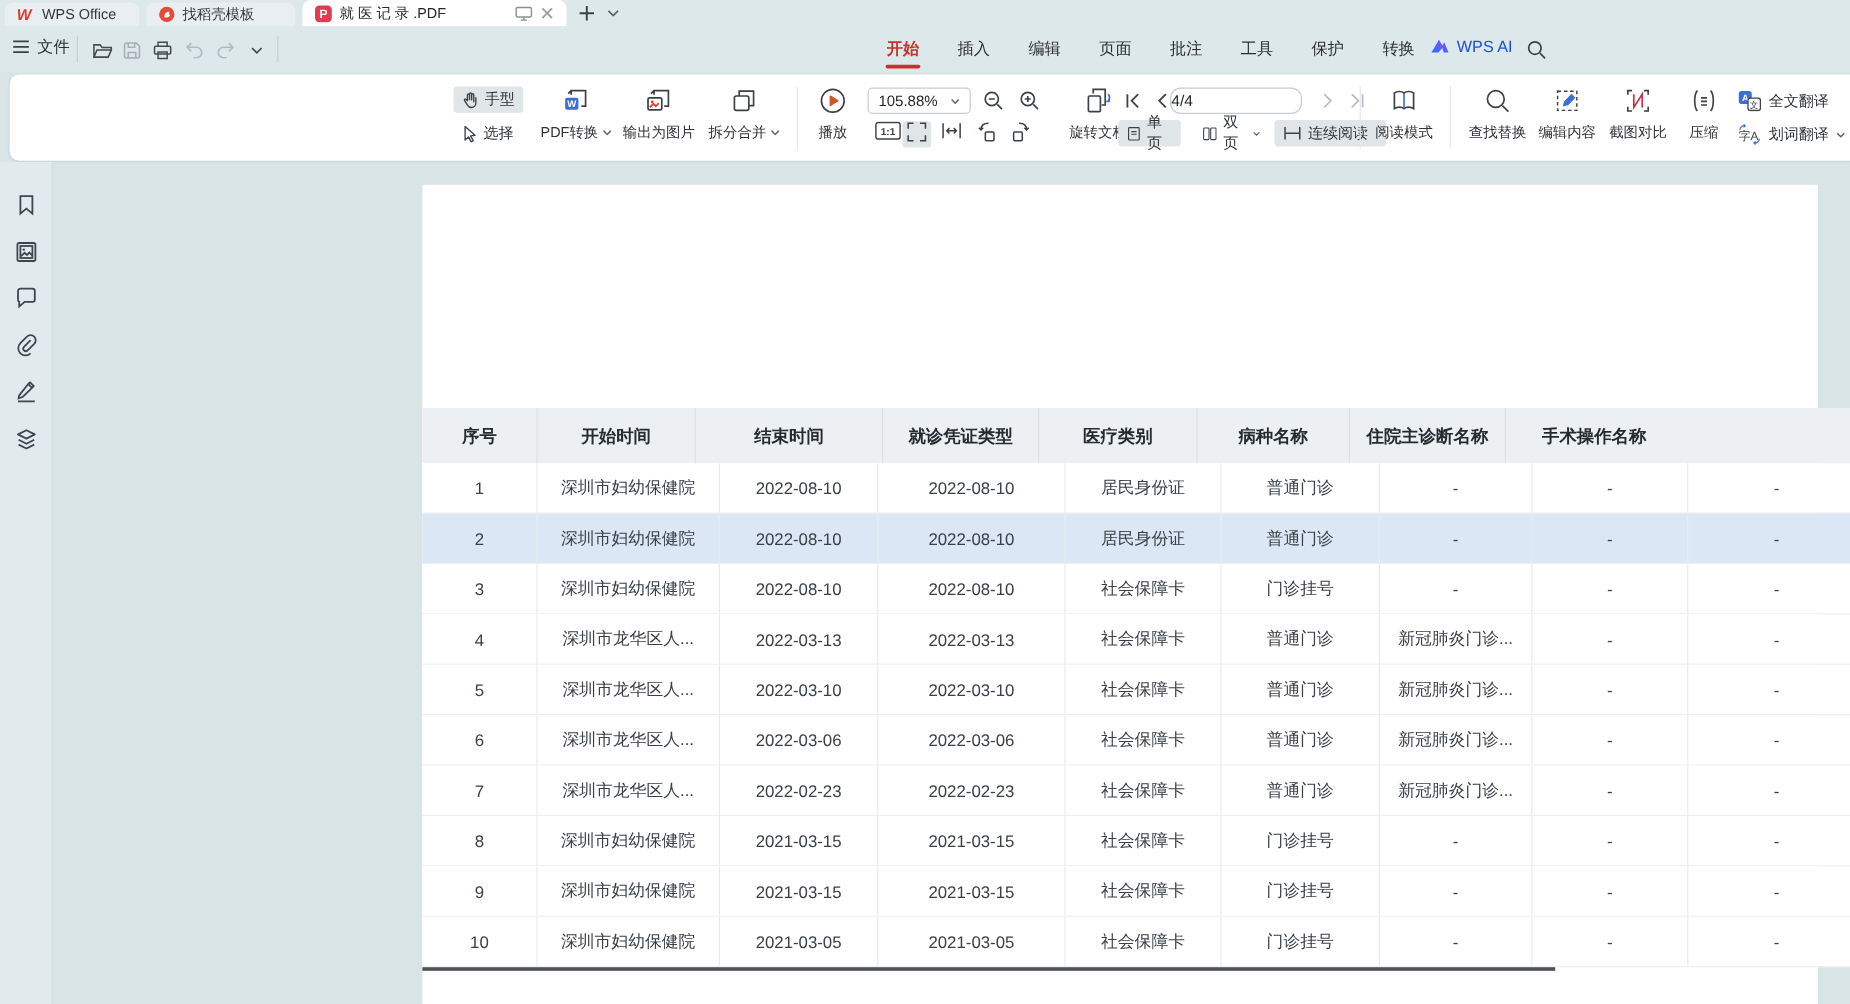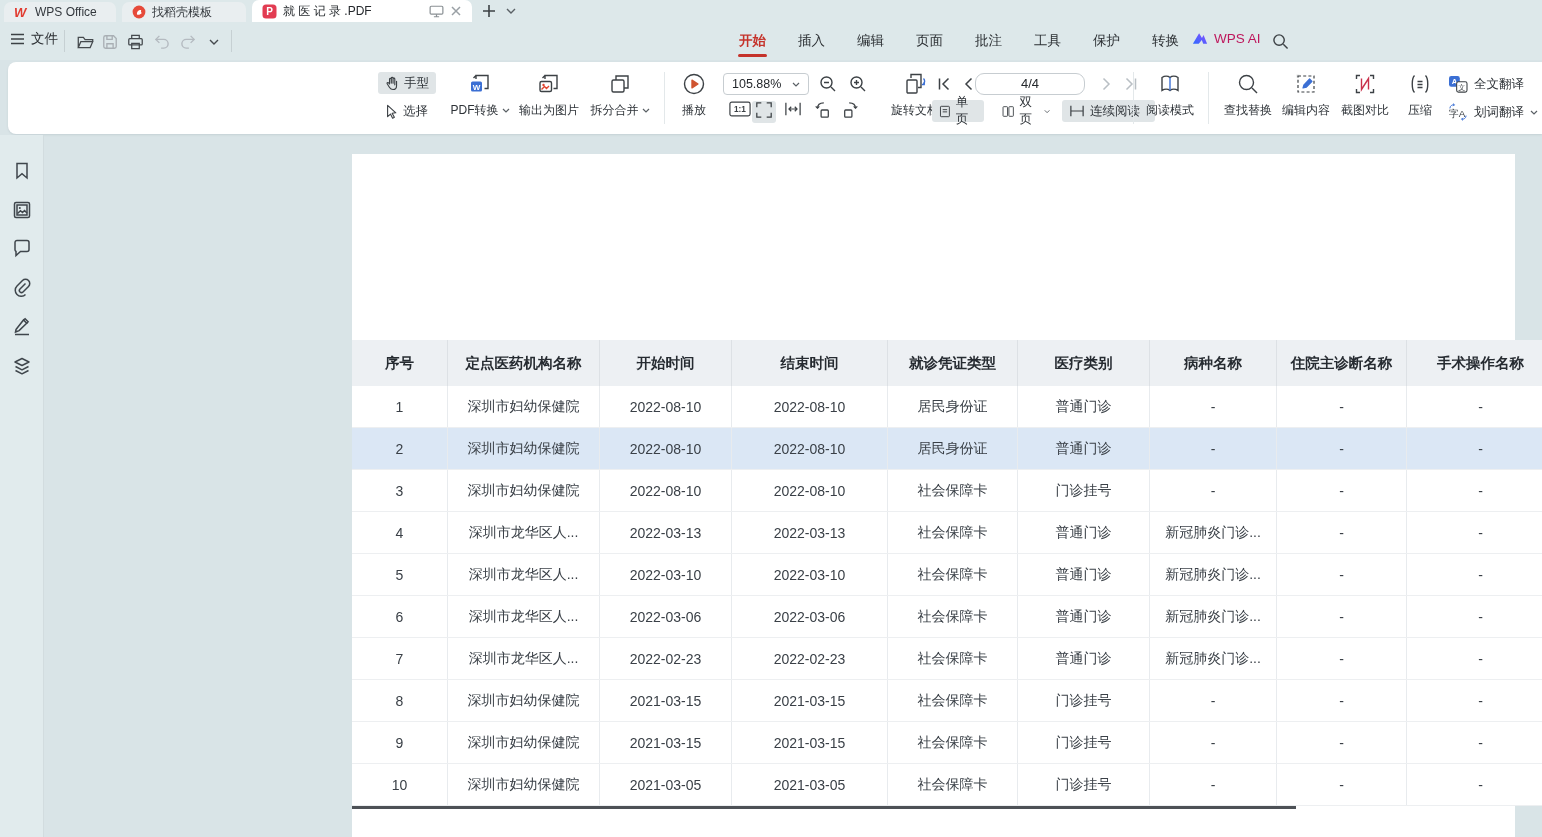"WPS AI" .wpsai { color: #be185d -> #1d4ed8 }
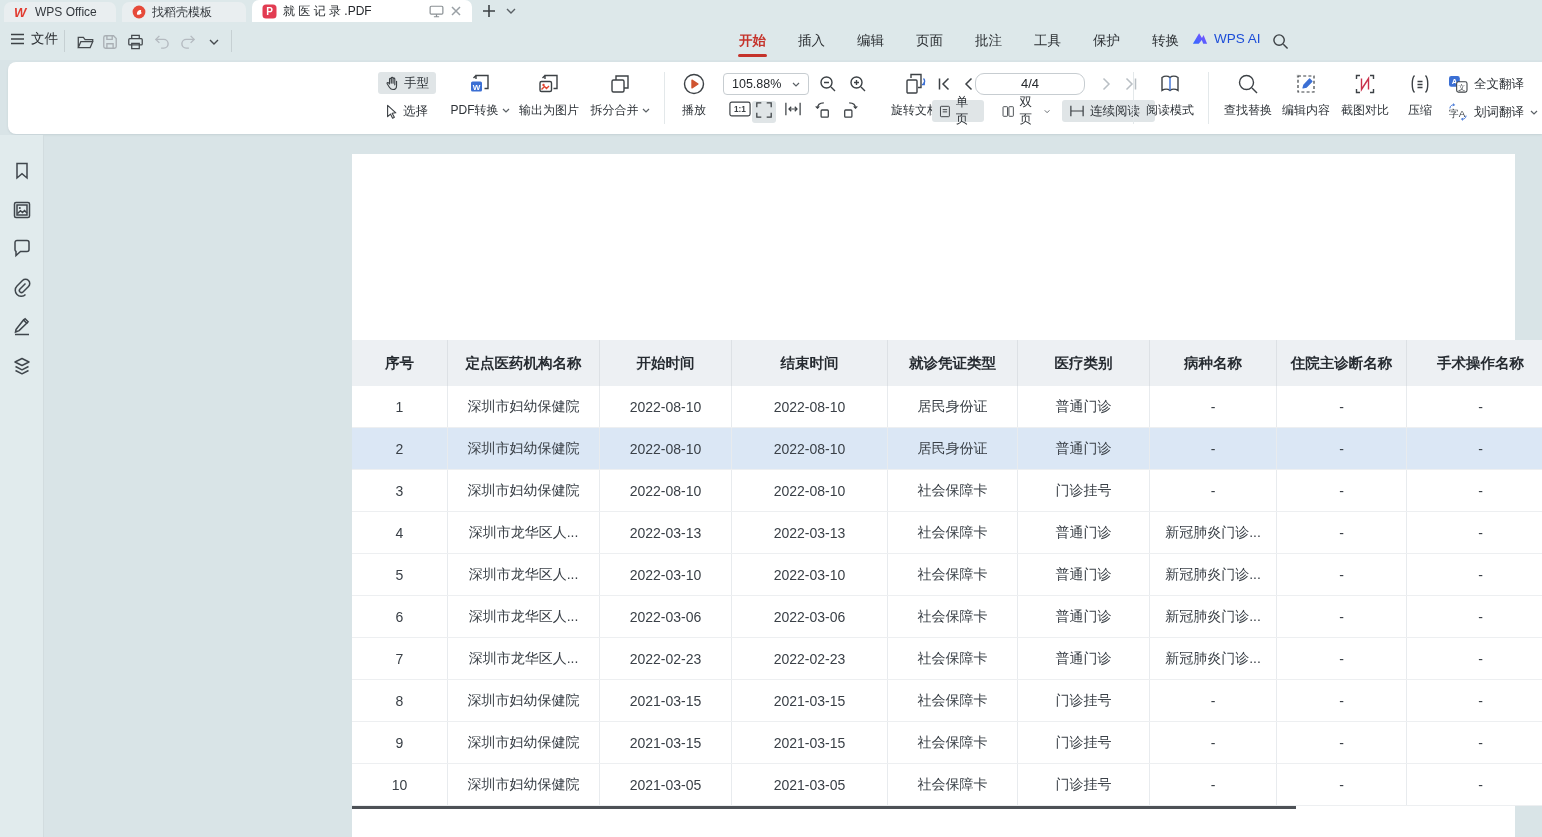"4/4" .pagebox { text-align: center -> none }
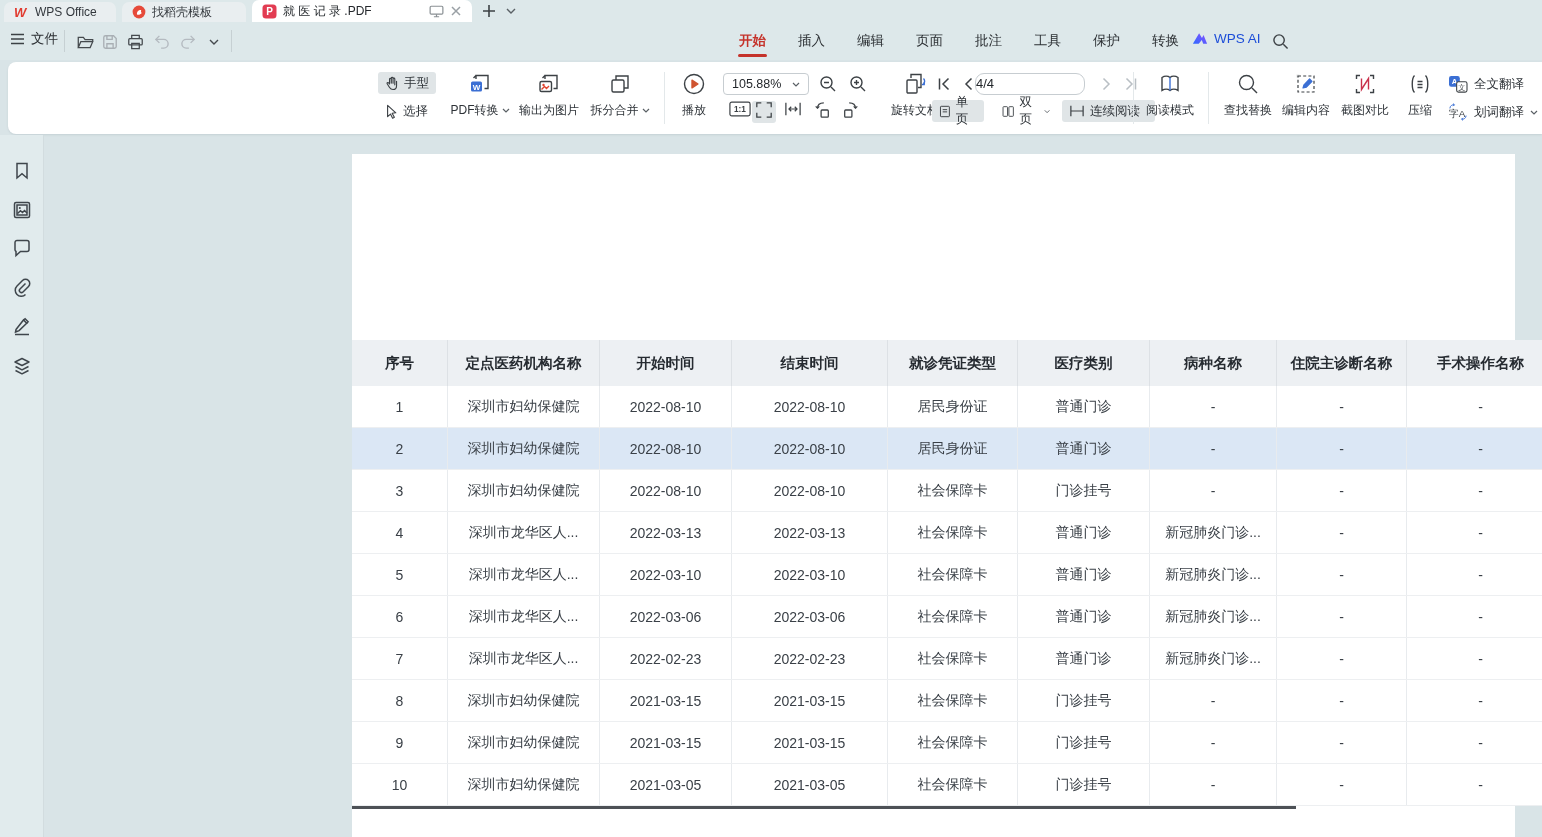"定点医药机构名称" div.th { html: <div>定点医药机构名称</div> -> none }
